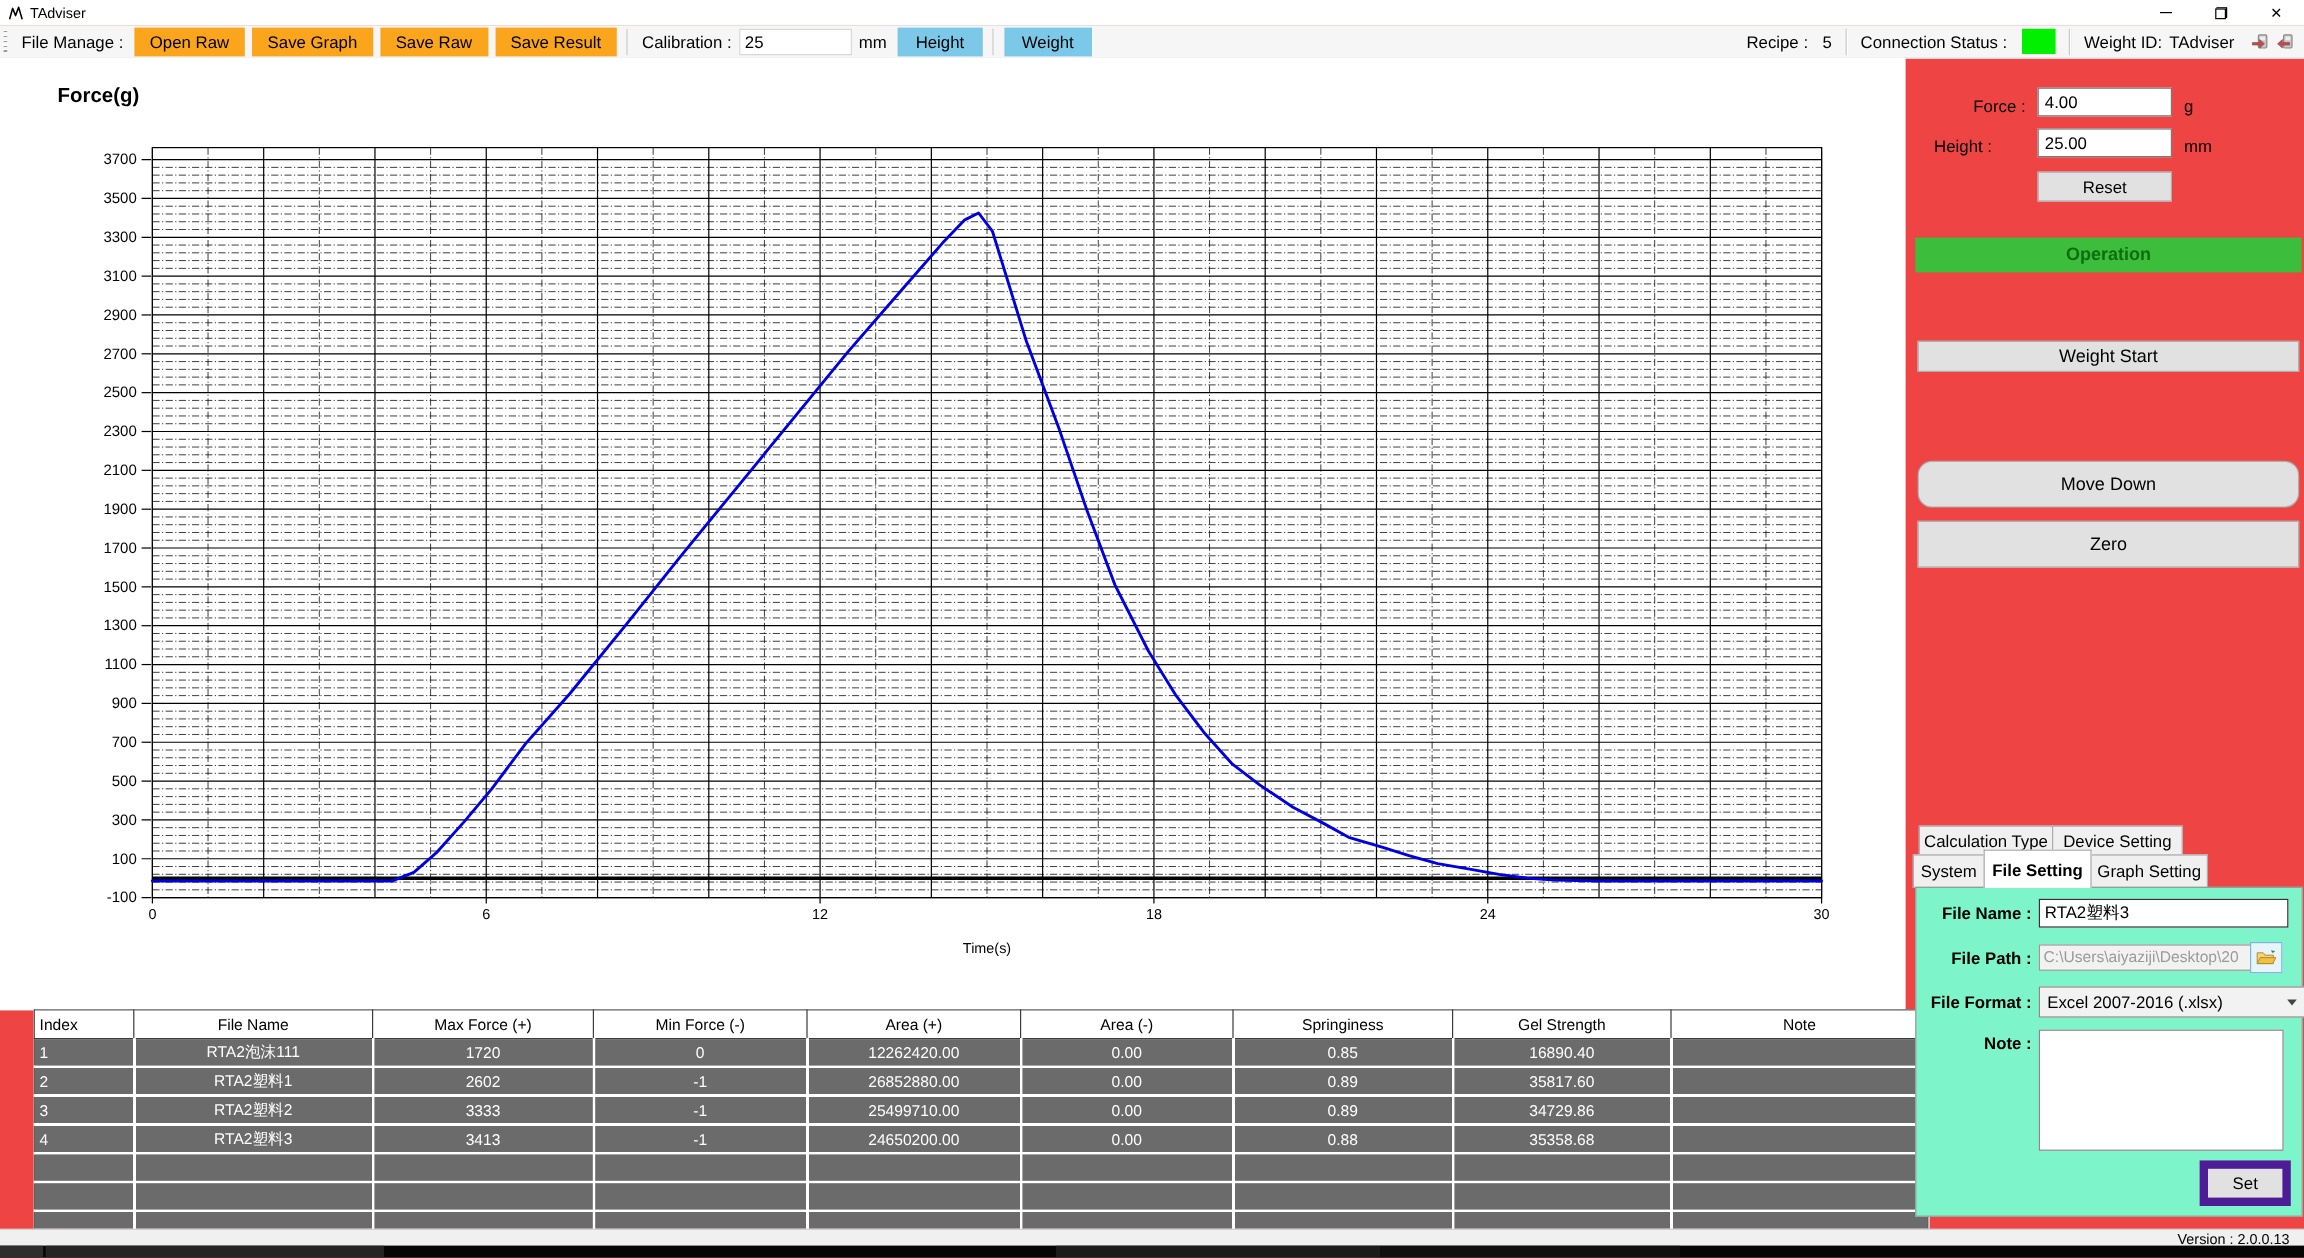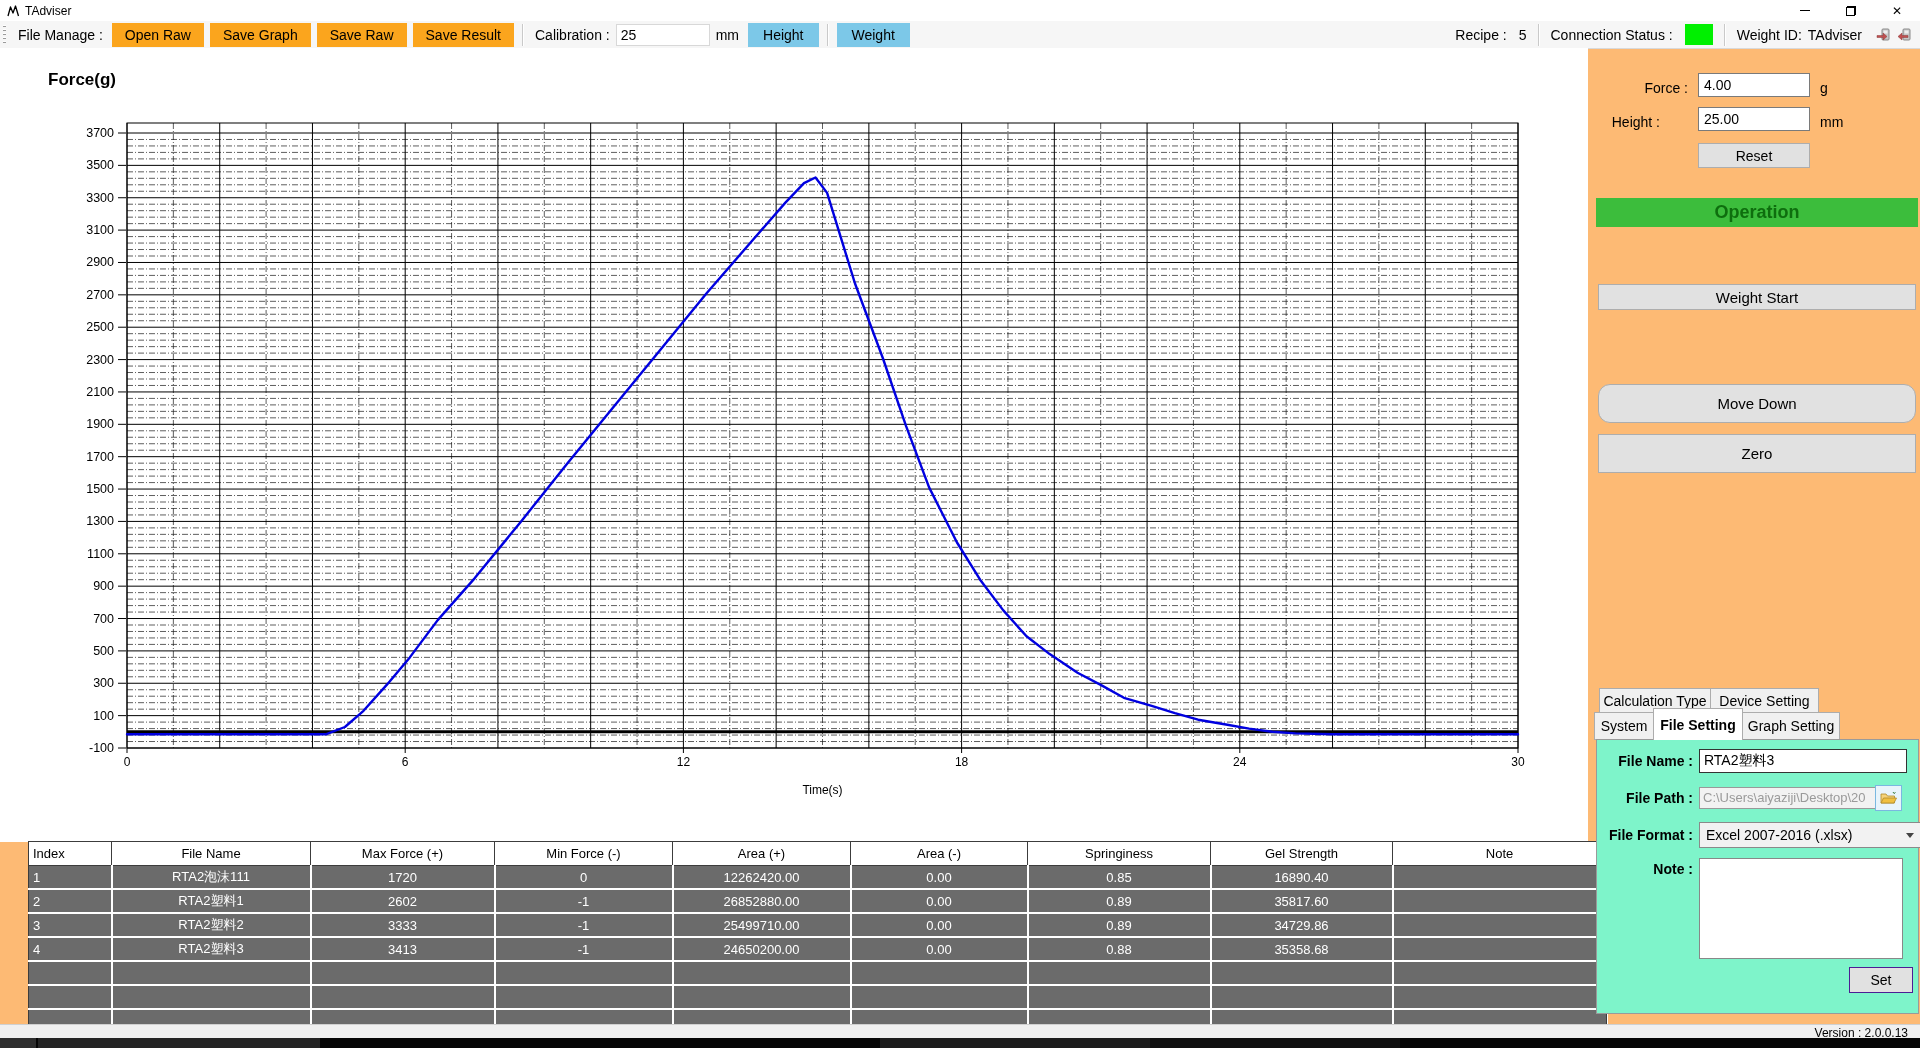"TAdviser" #app { background: #fdba74 -> #ef4444 }
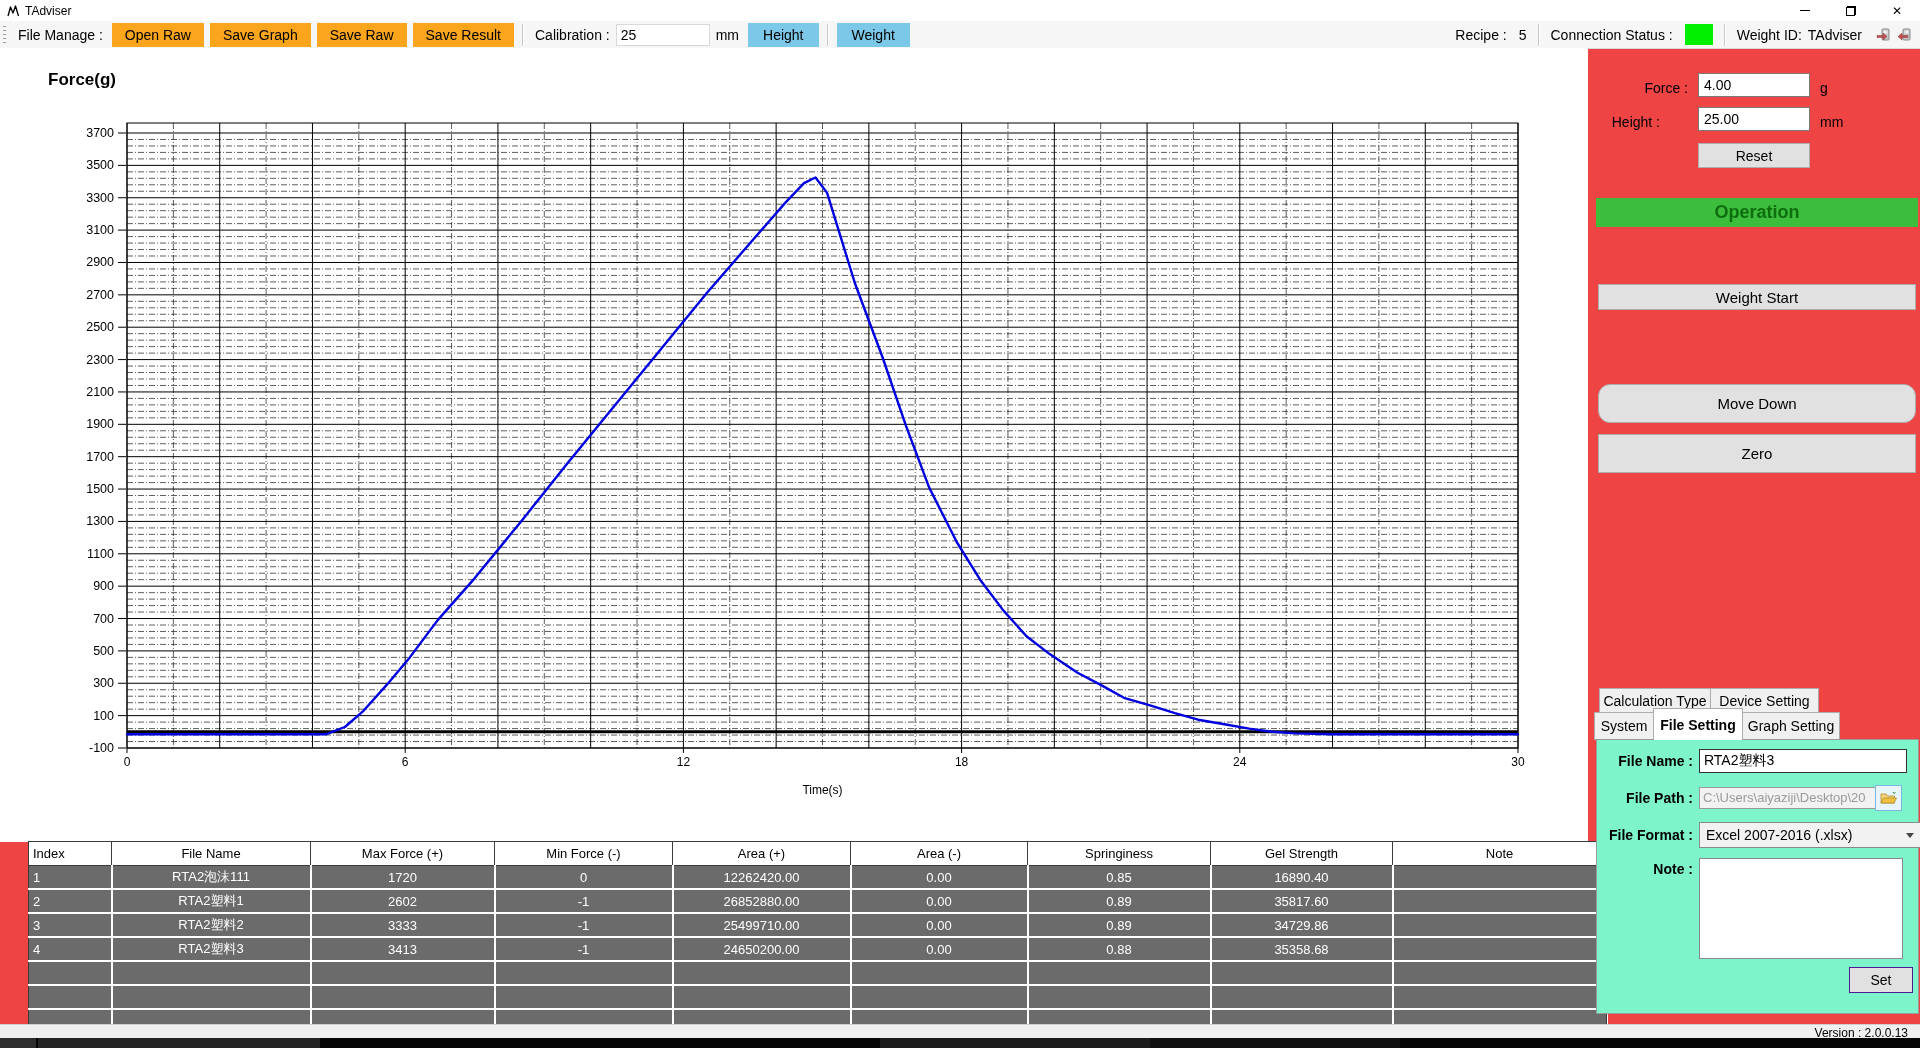"Operation" .op-header { font-size: 18px -> 15px }
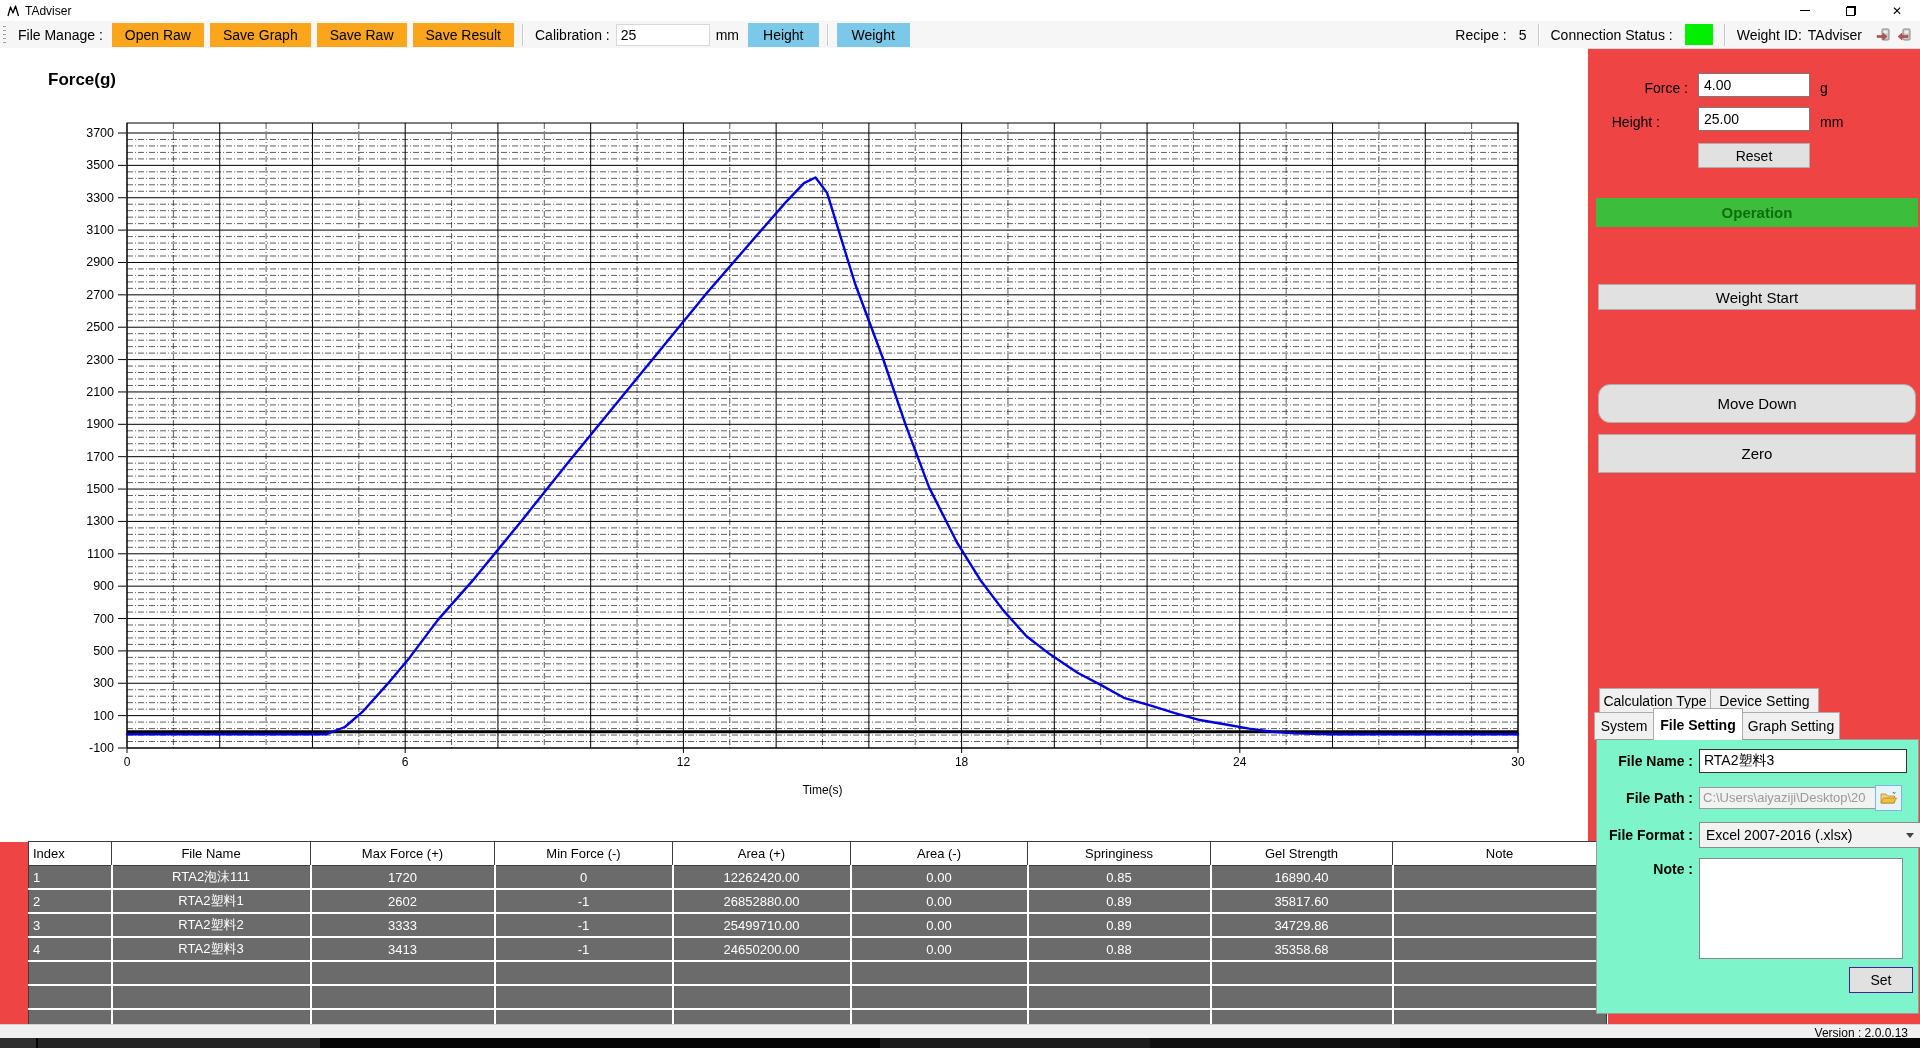"Set" .setbtn { border: 1px solid #4c1d95 -> 7px solid #4c1d95; left: 252px -> 236px }
